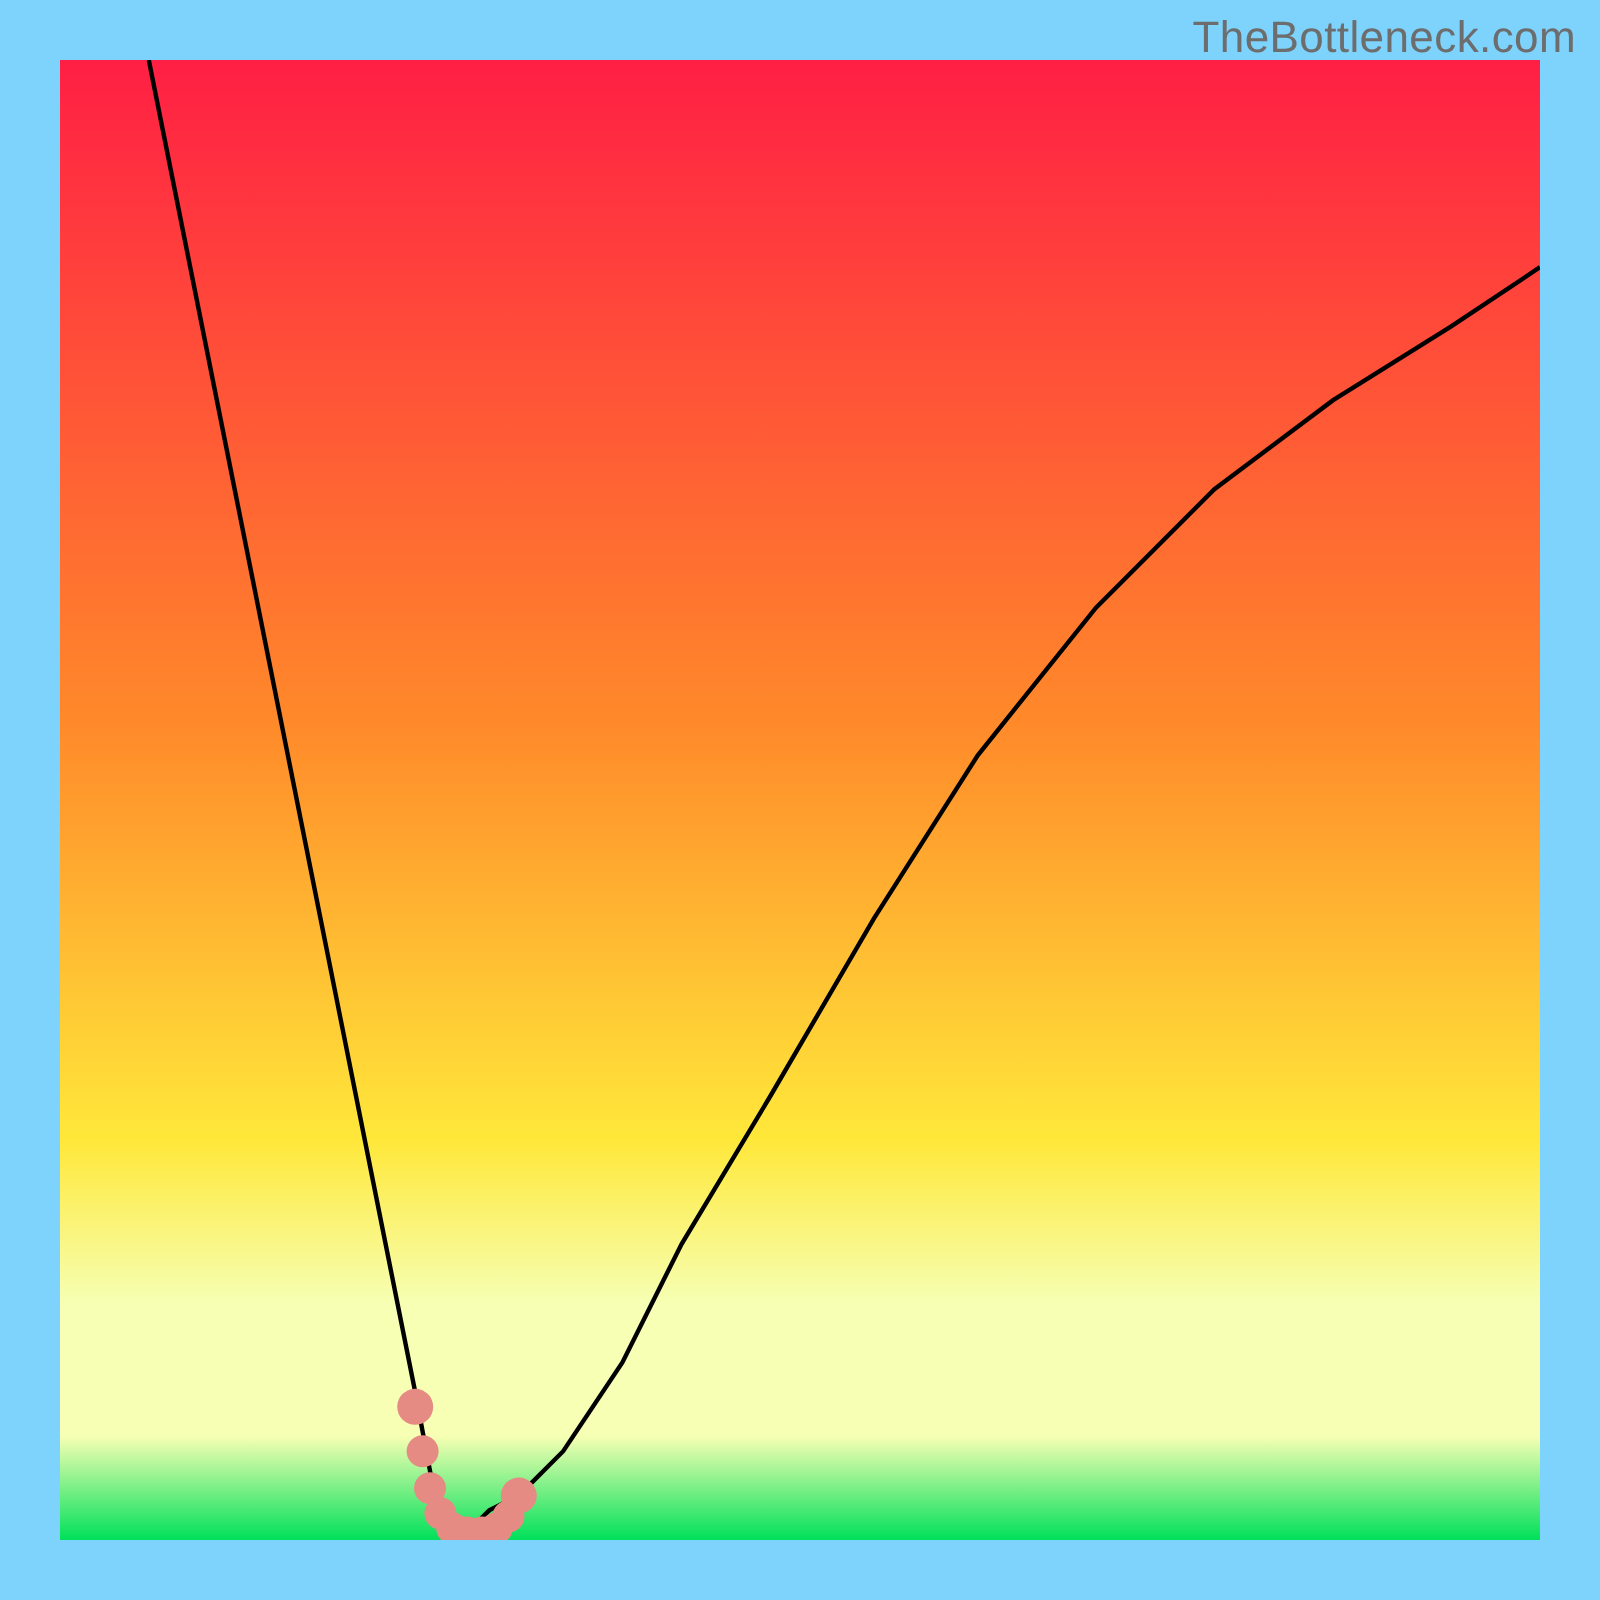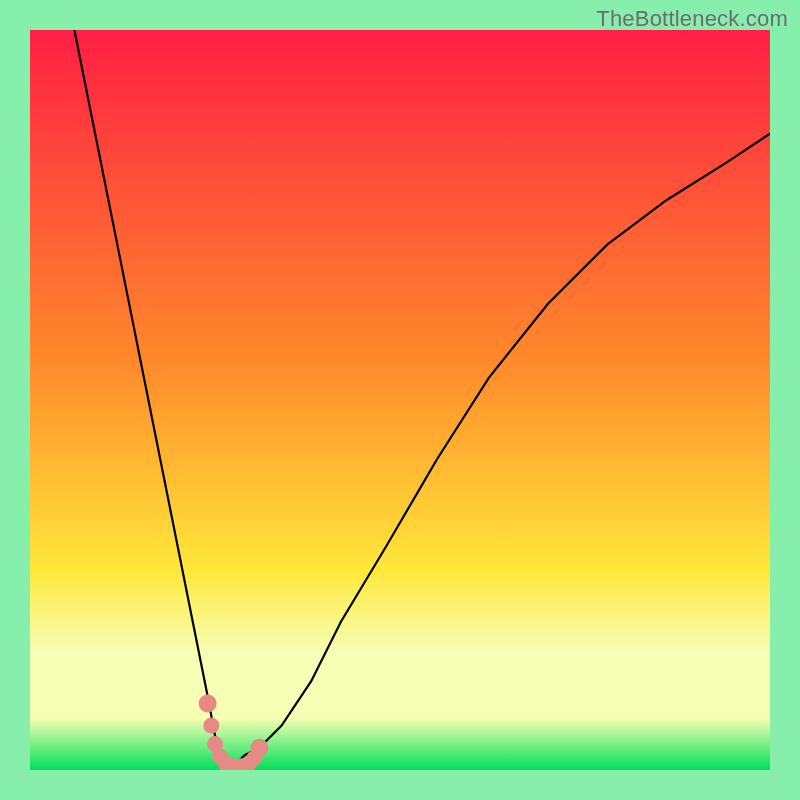"TheBottleneck.com" .outer { background: #86efac -> #7dd3fc }
